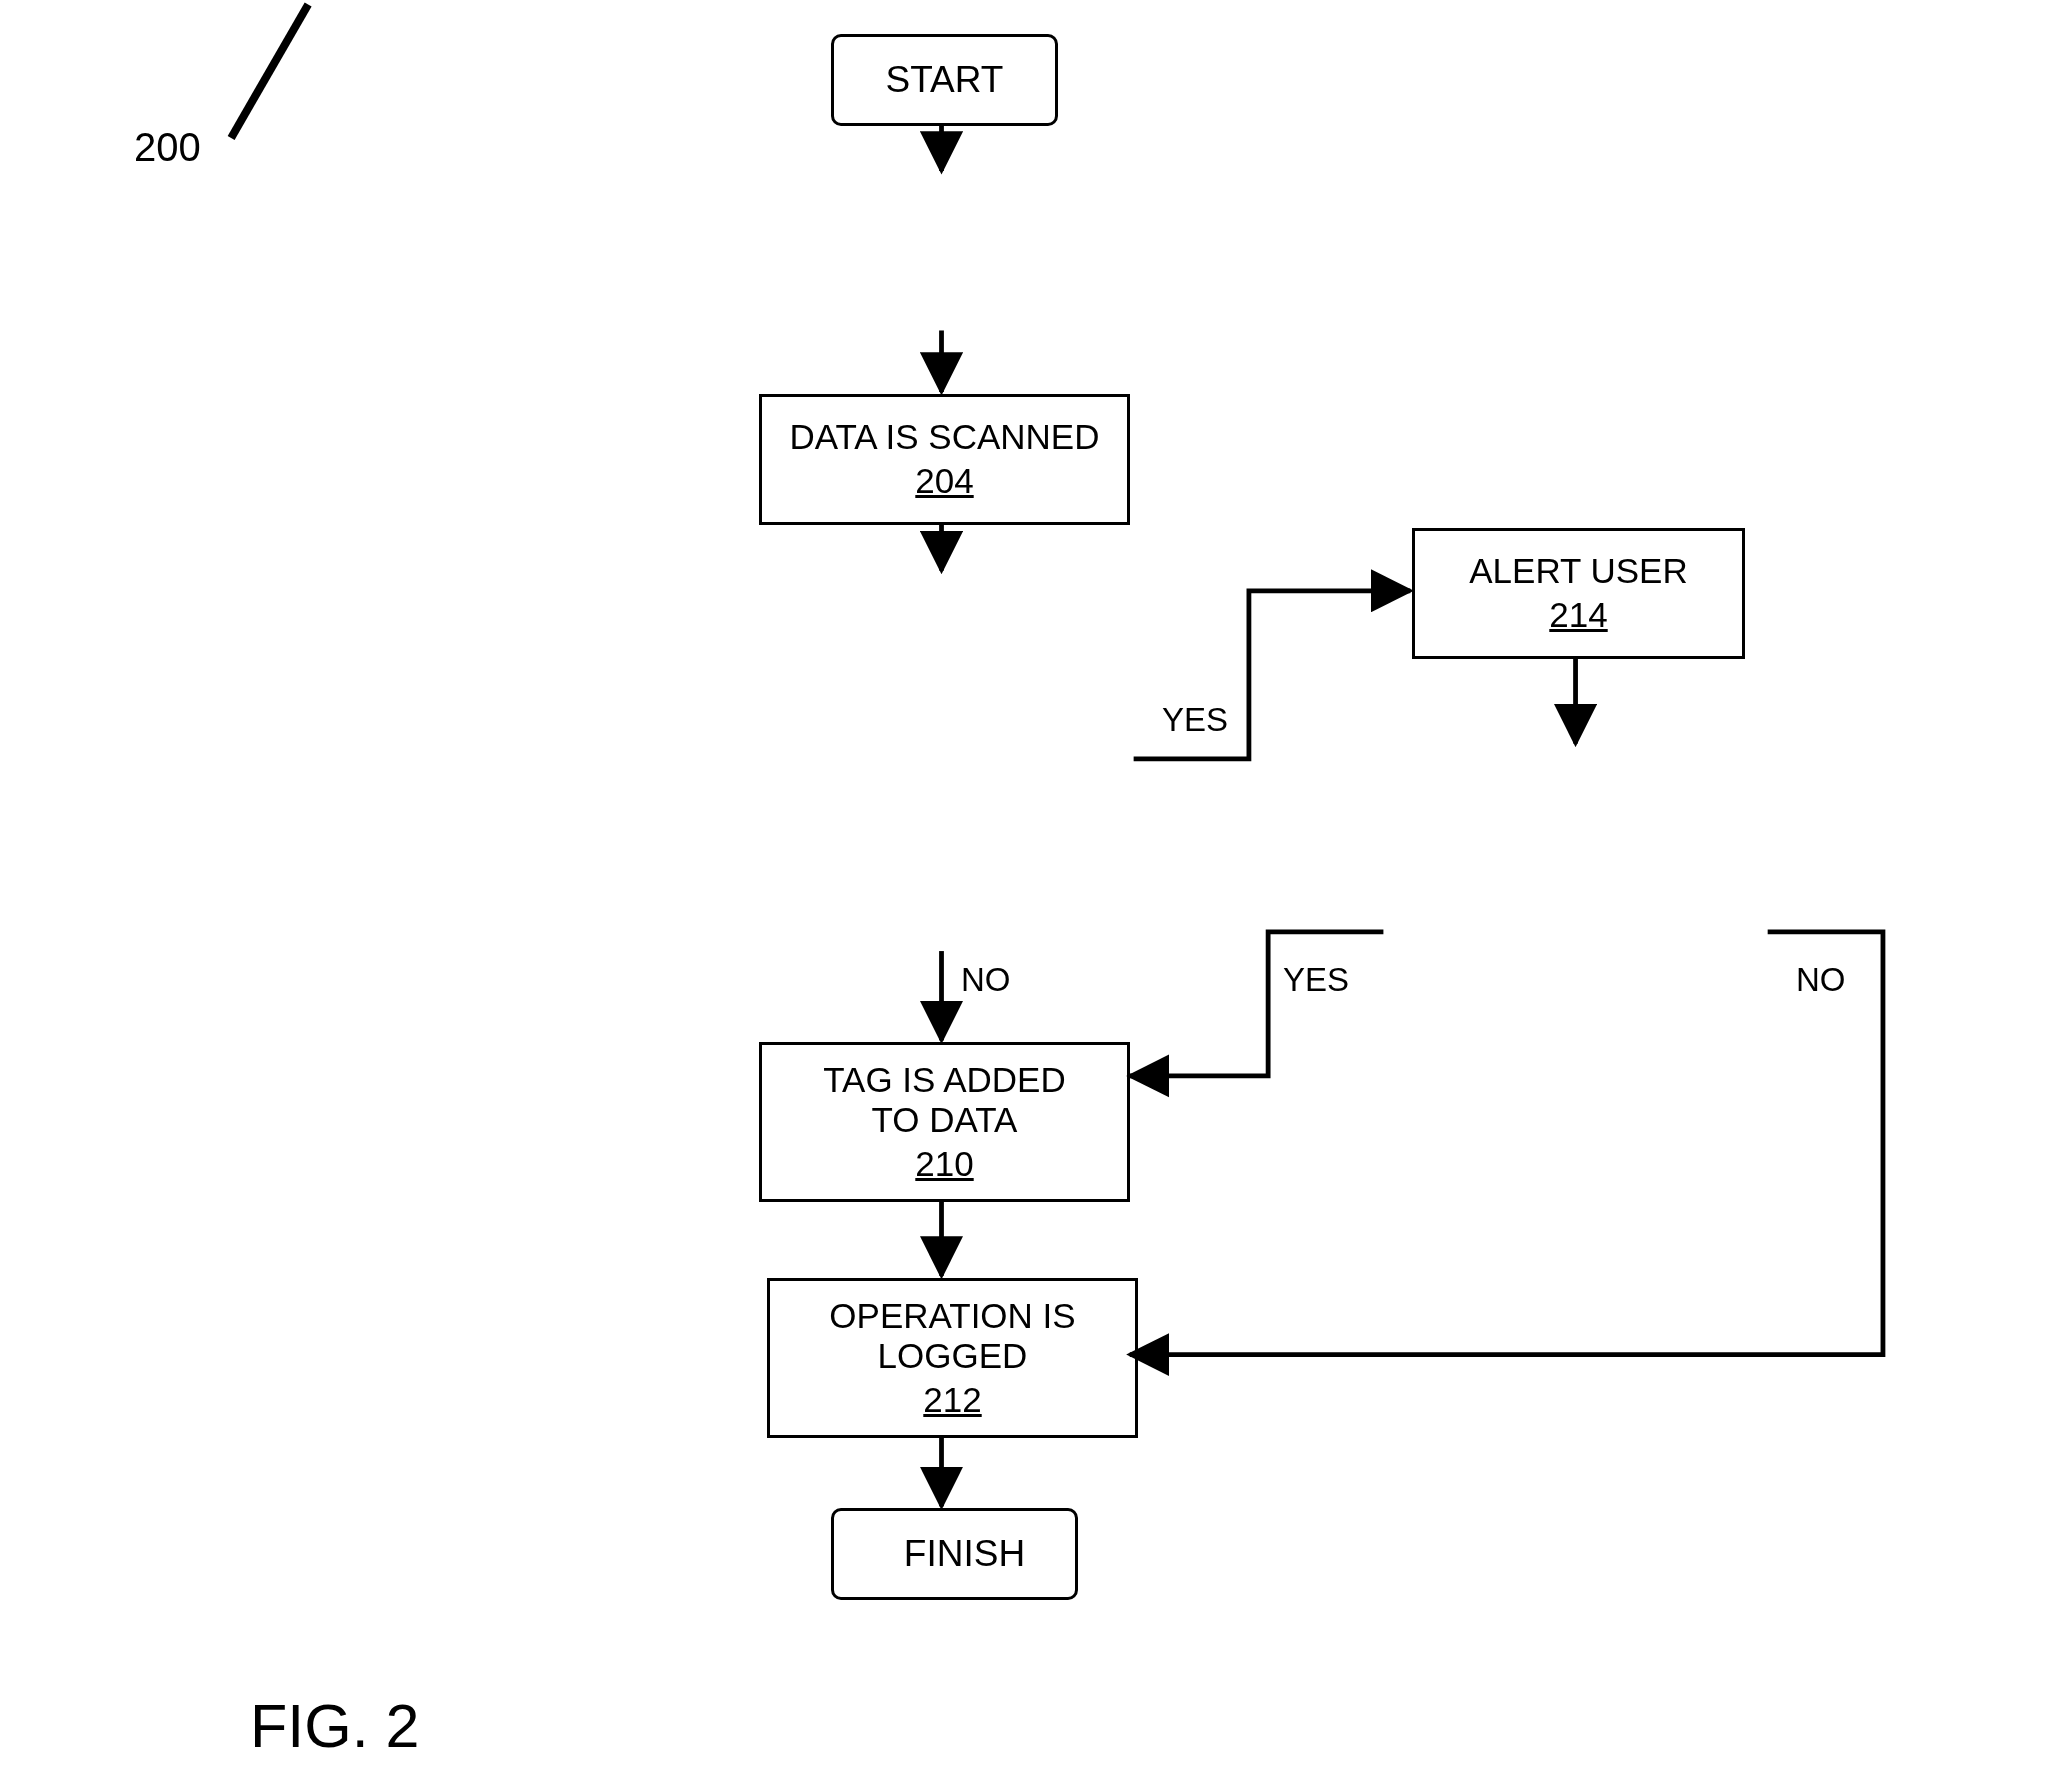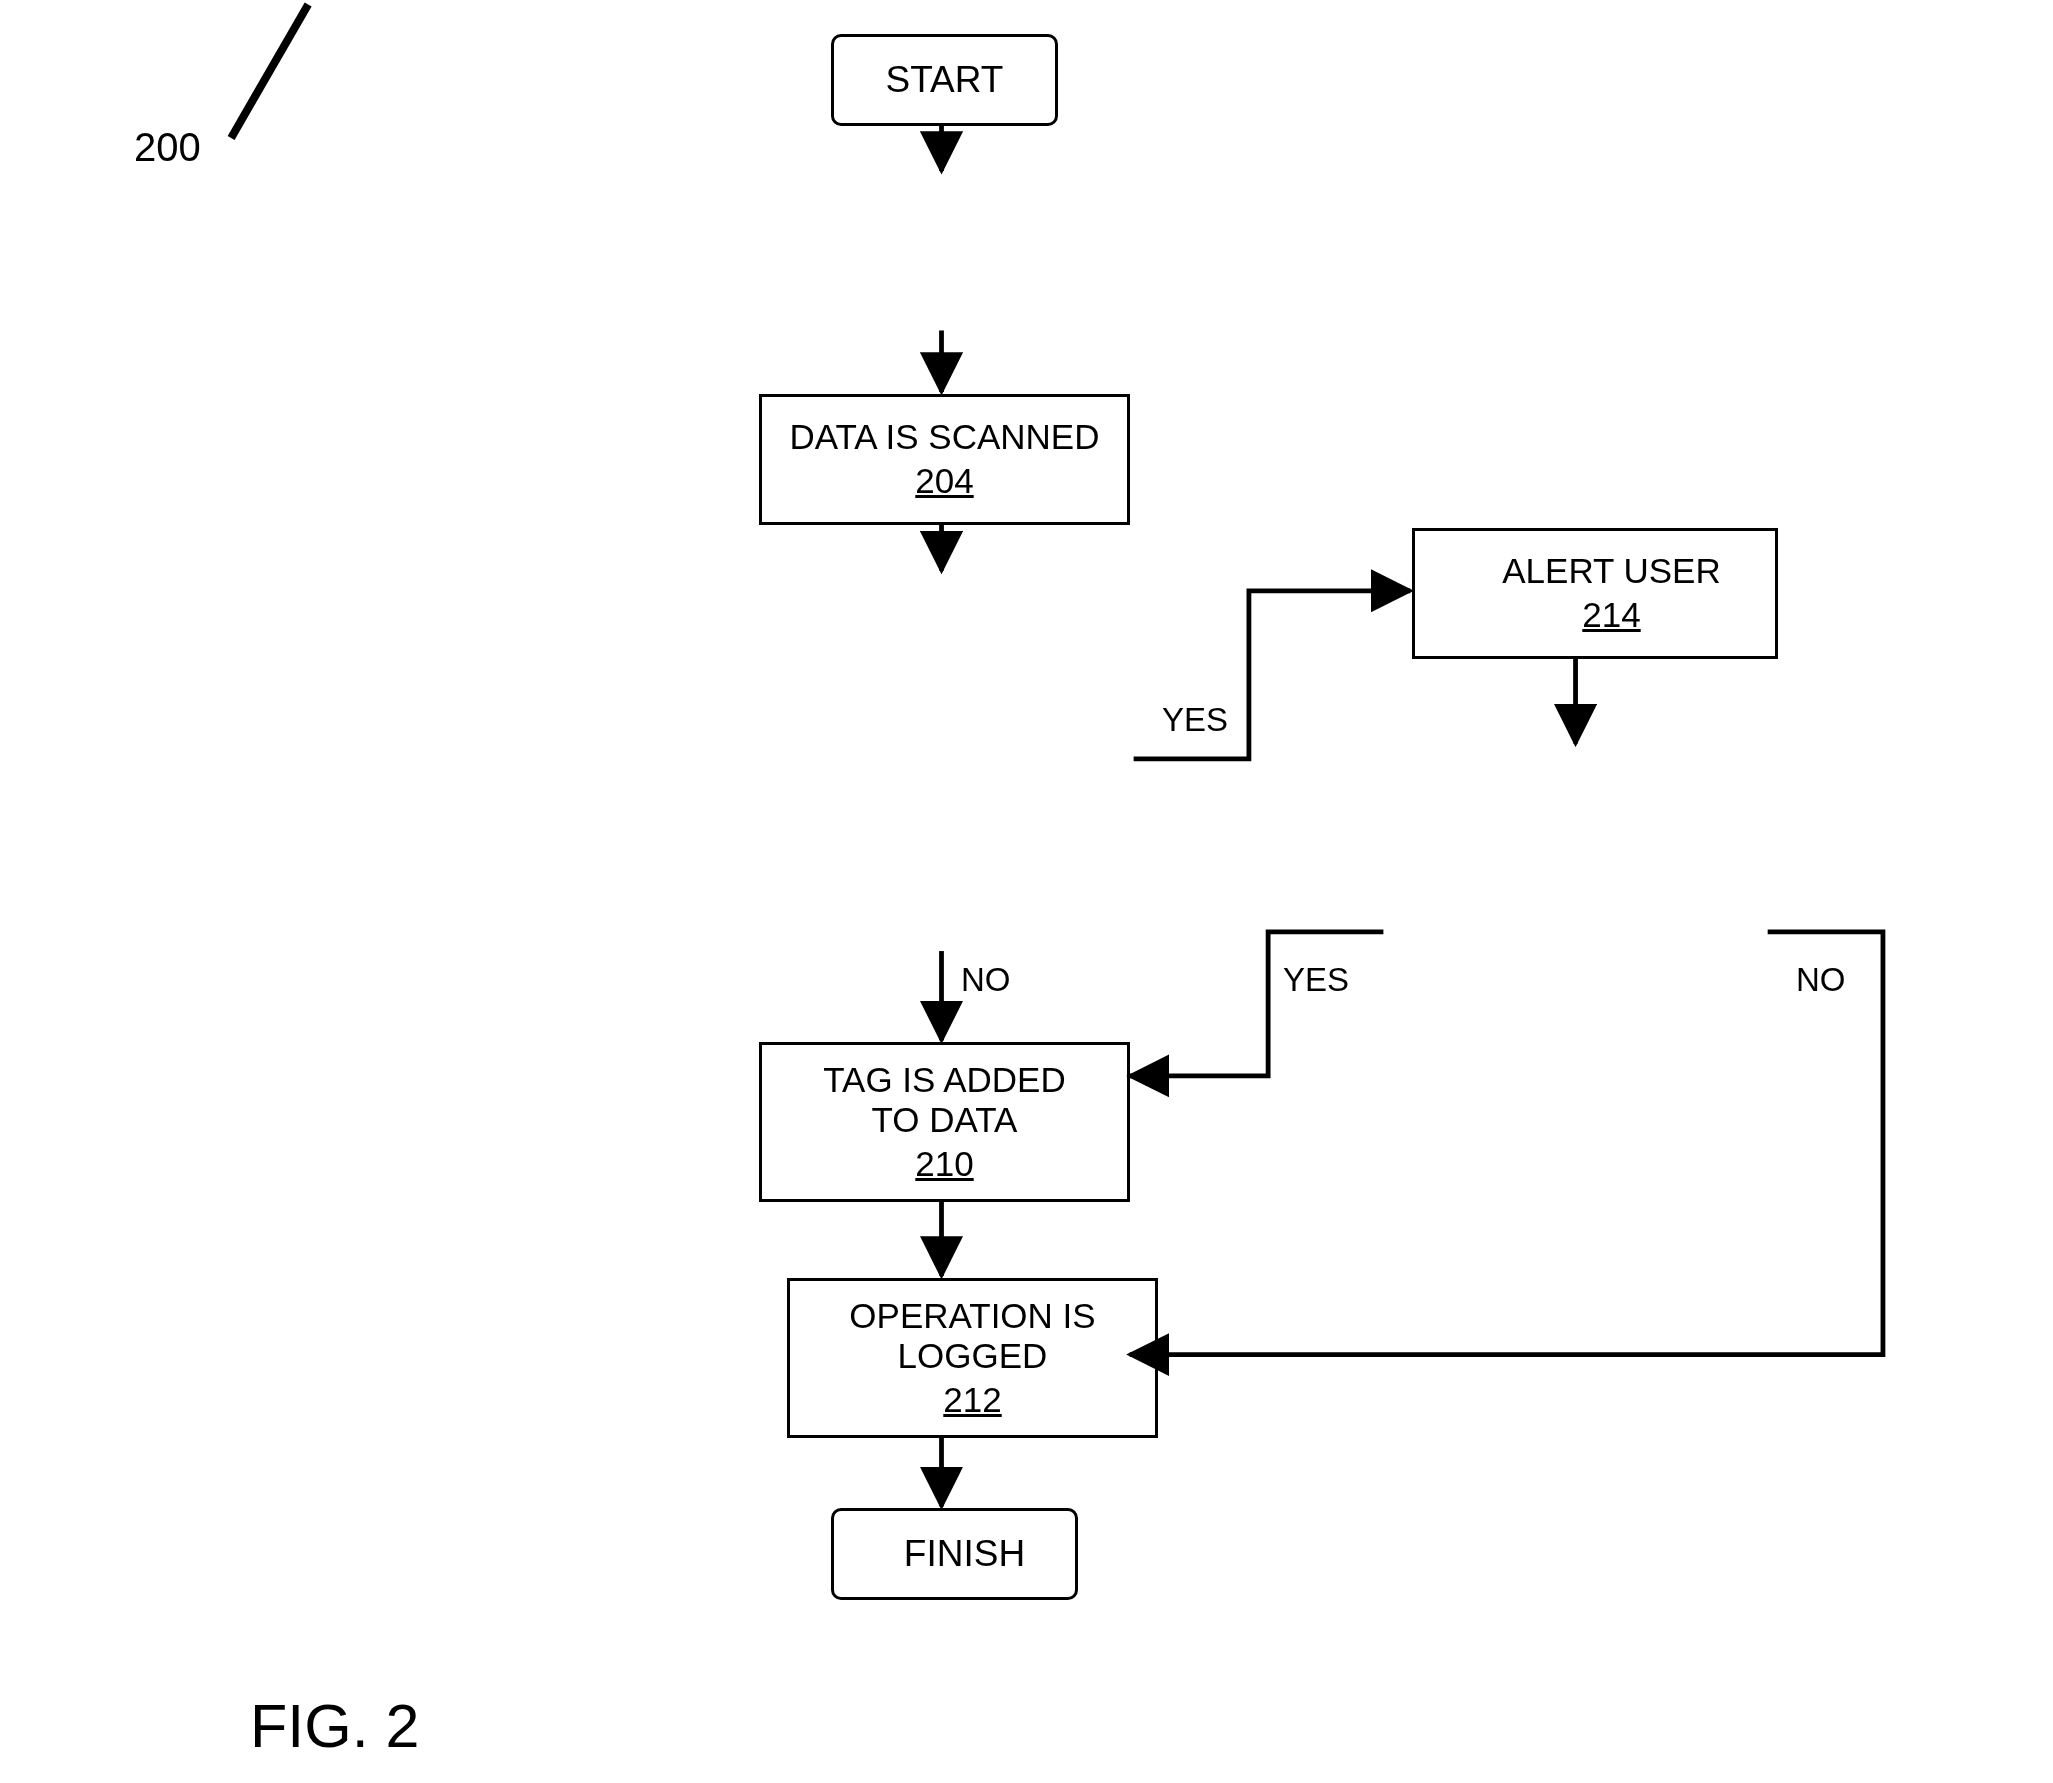"ALERT USER" div.node { padding-left: 33px -> none }
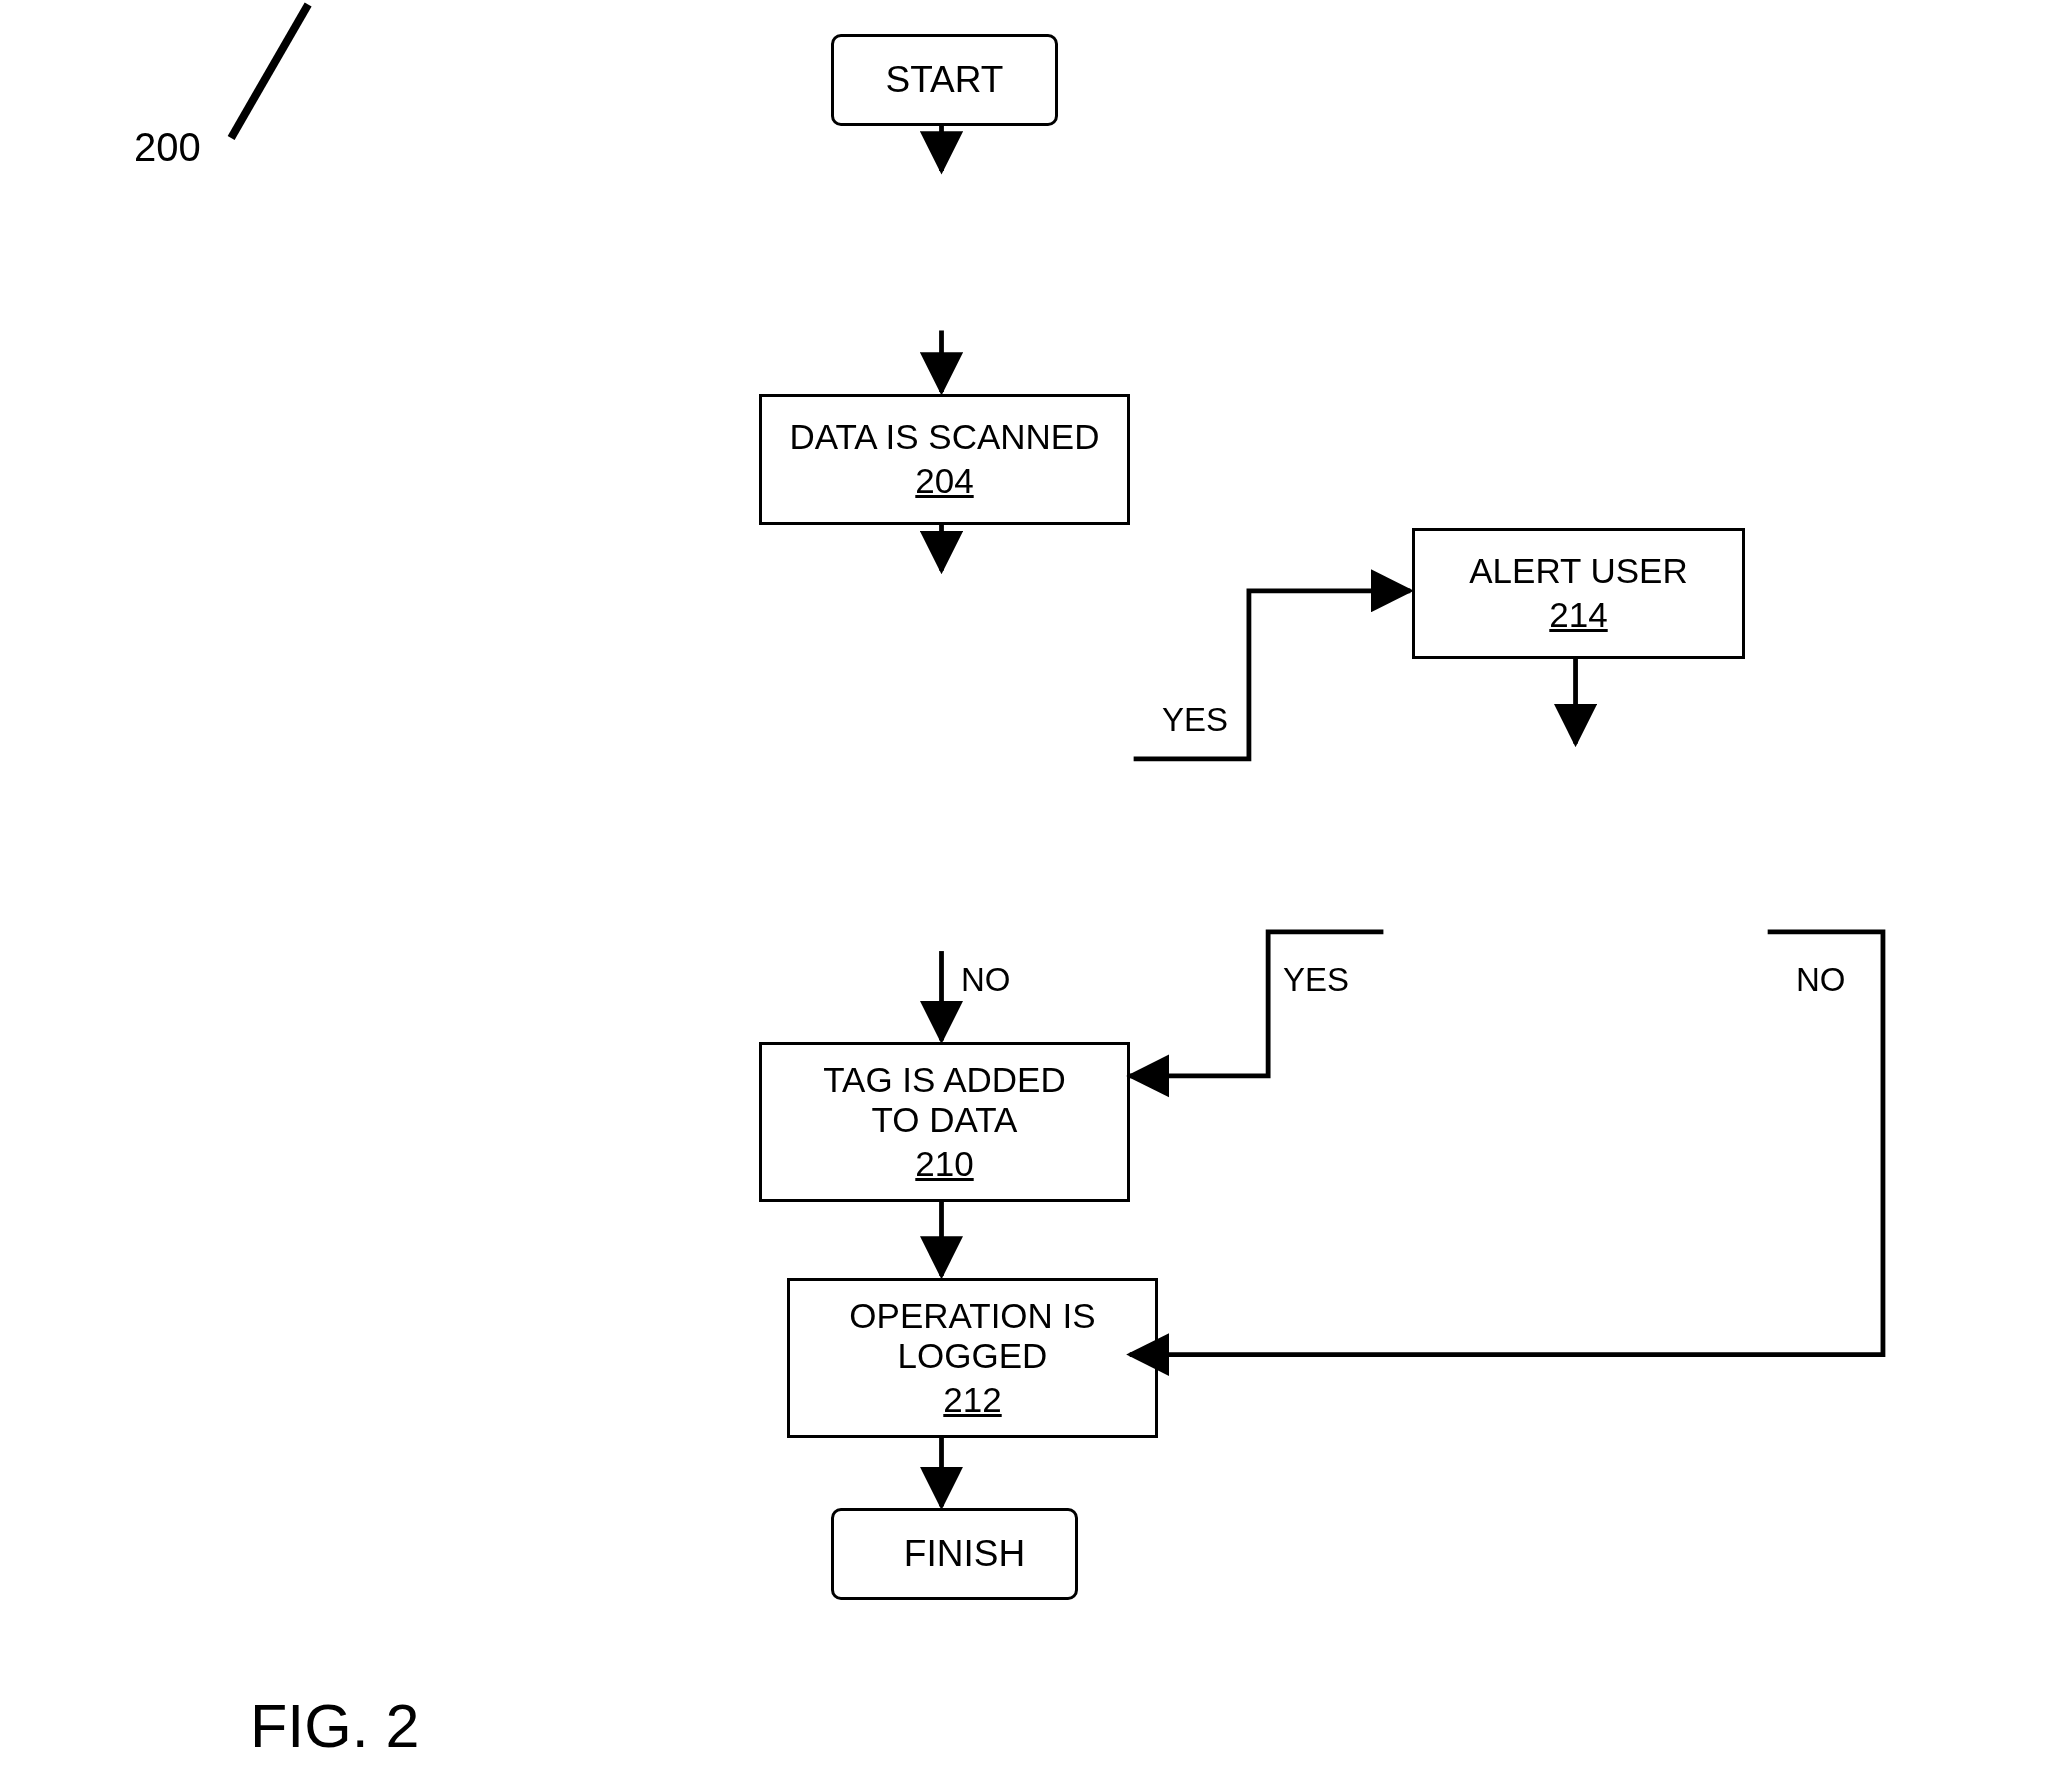"OPERATION IS" div.node { left: 787px -> 767px }
